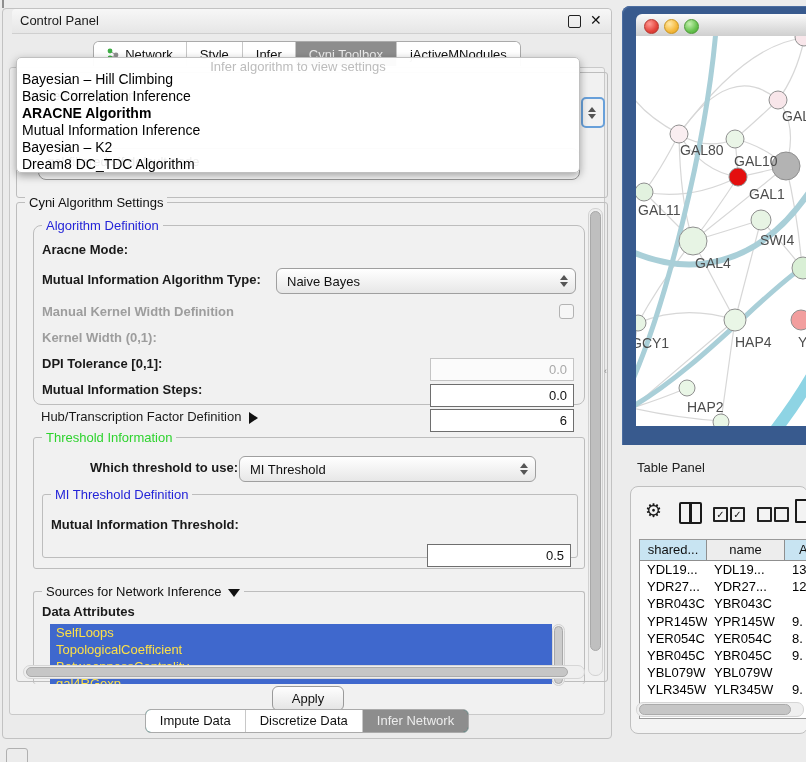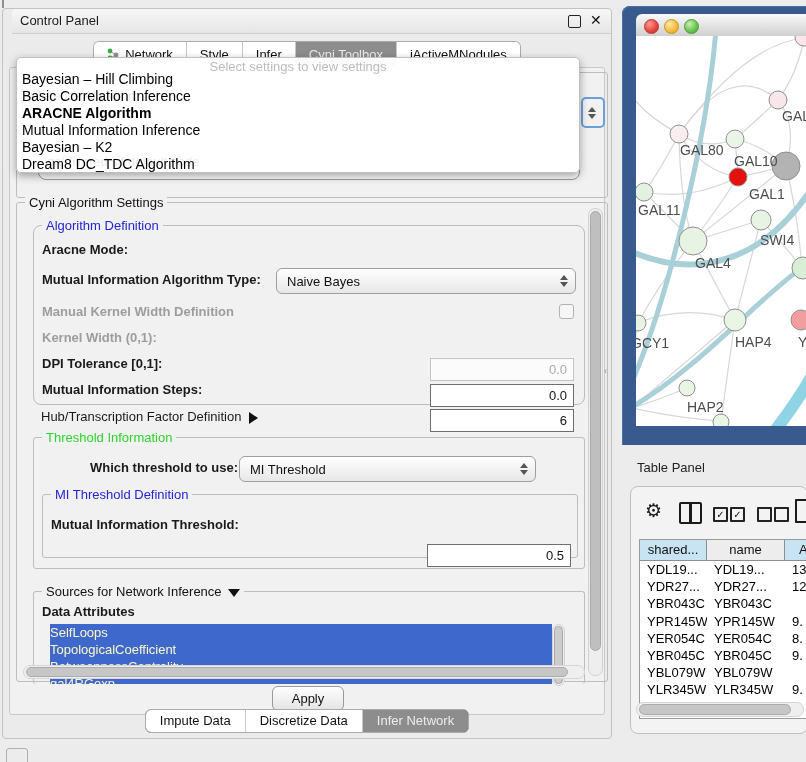"Select settings to view settings" div.ph { text: Select settings -> Infer algorithm }
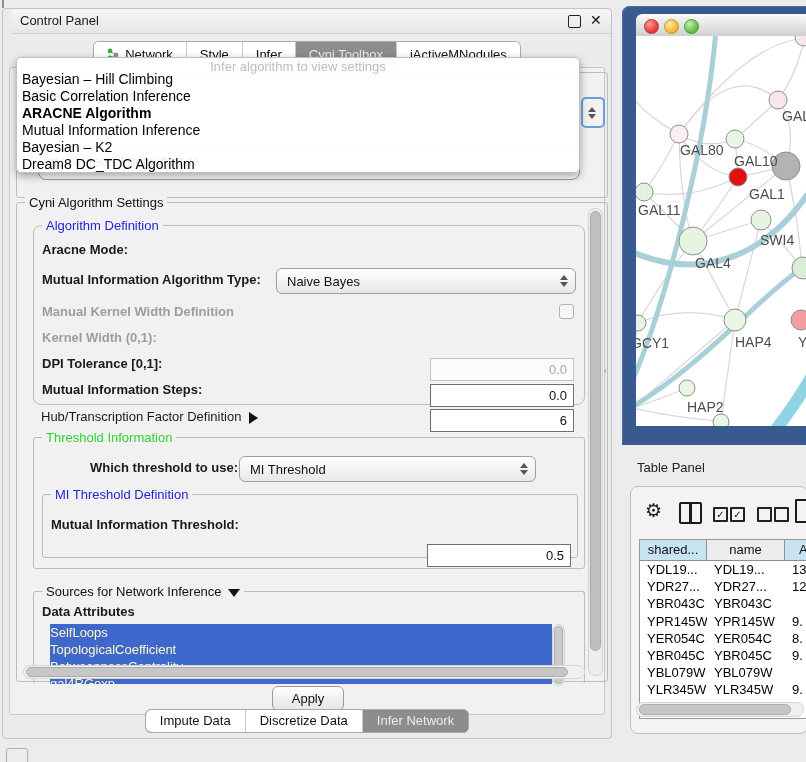"SelfLoops" .attr-item { color: #fef9c3 -> #fde047; padding-left: none -> 6px }
